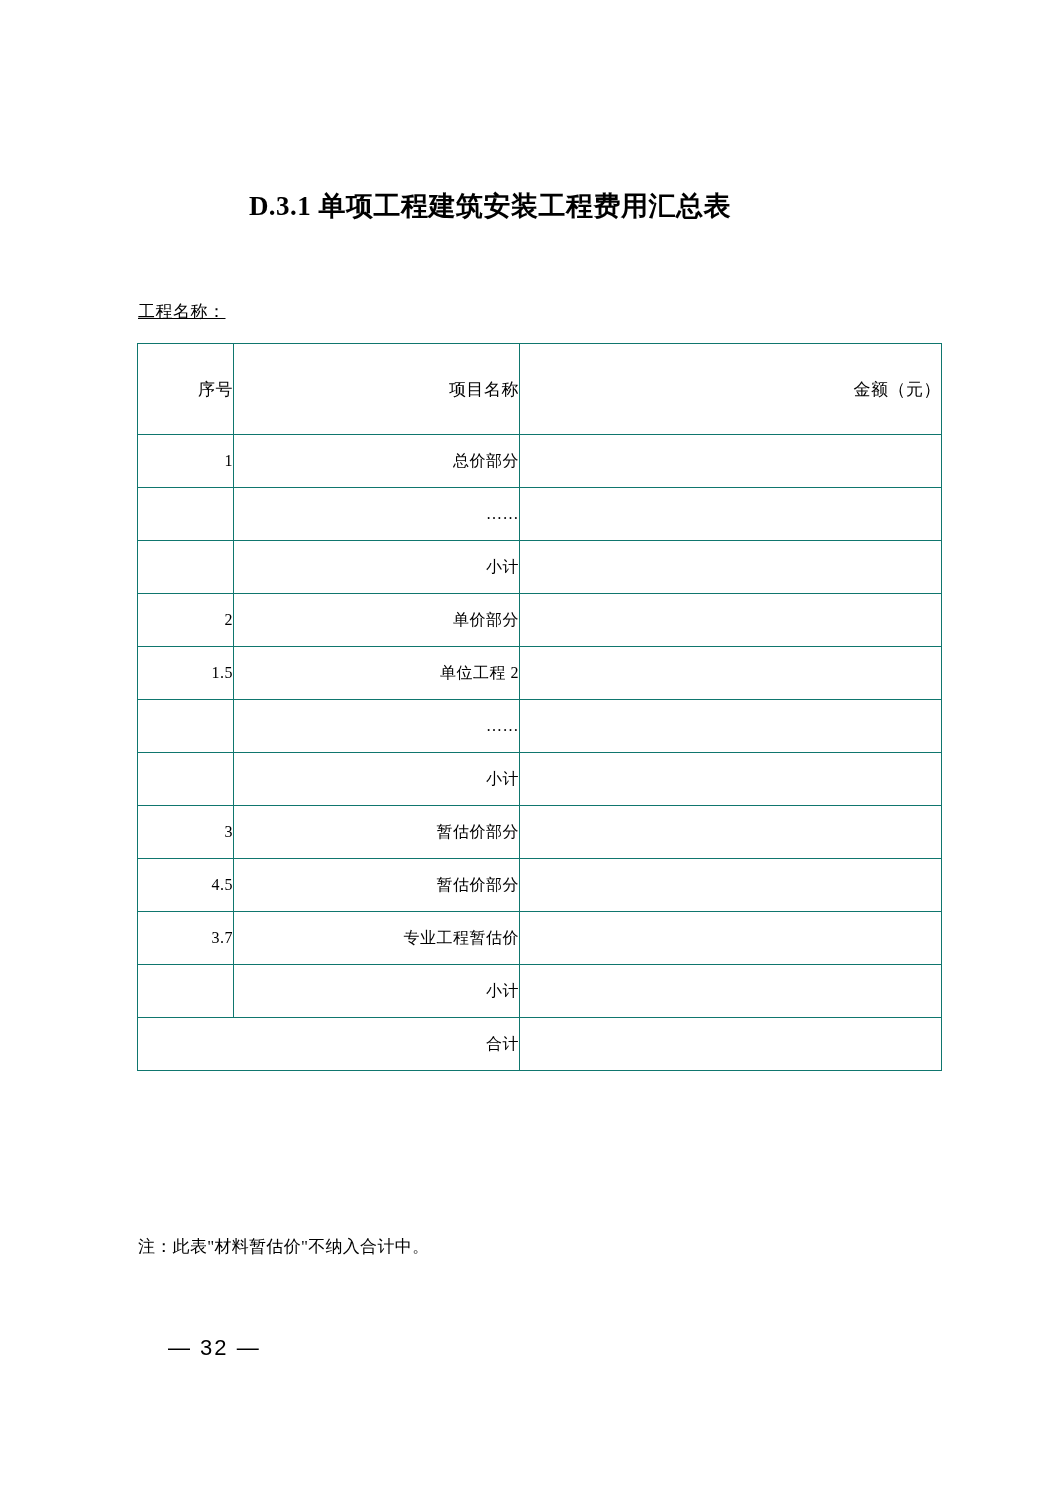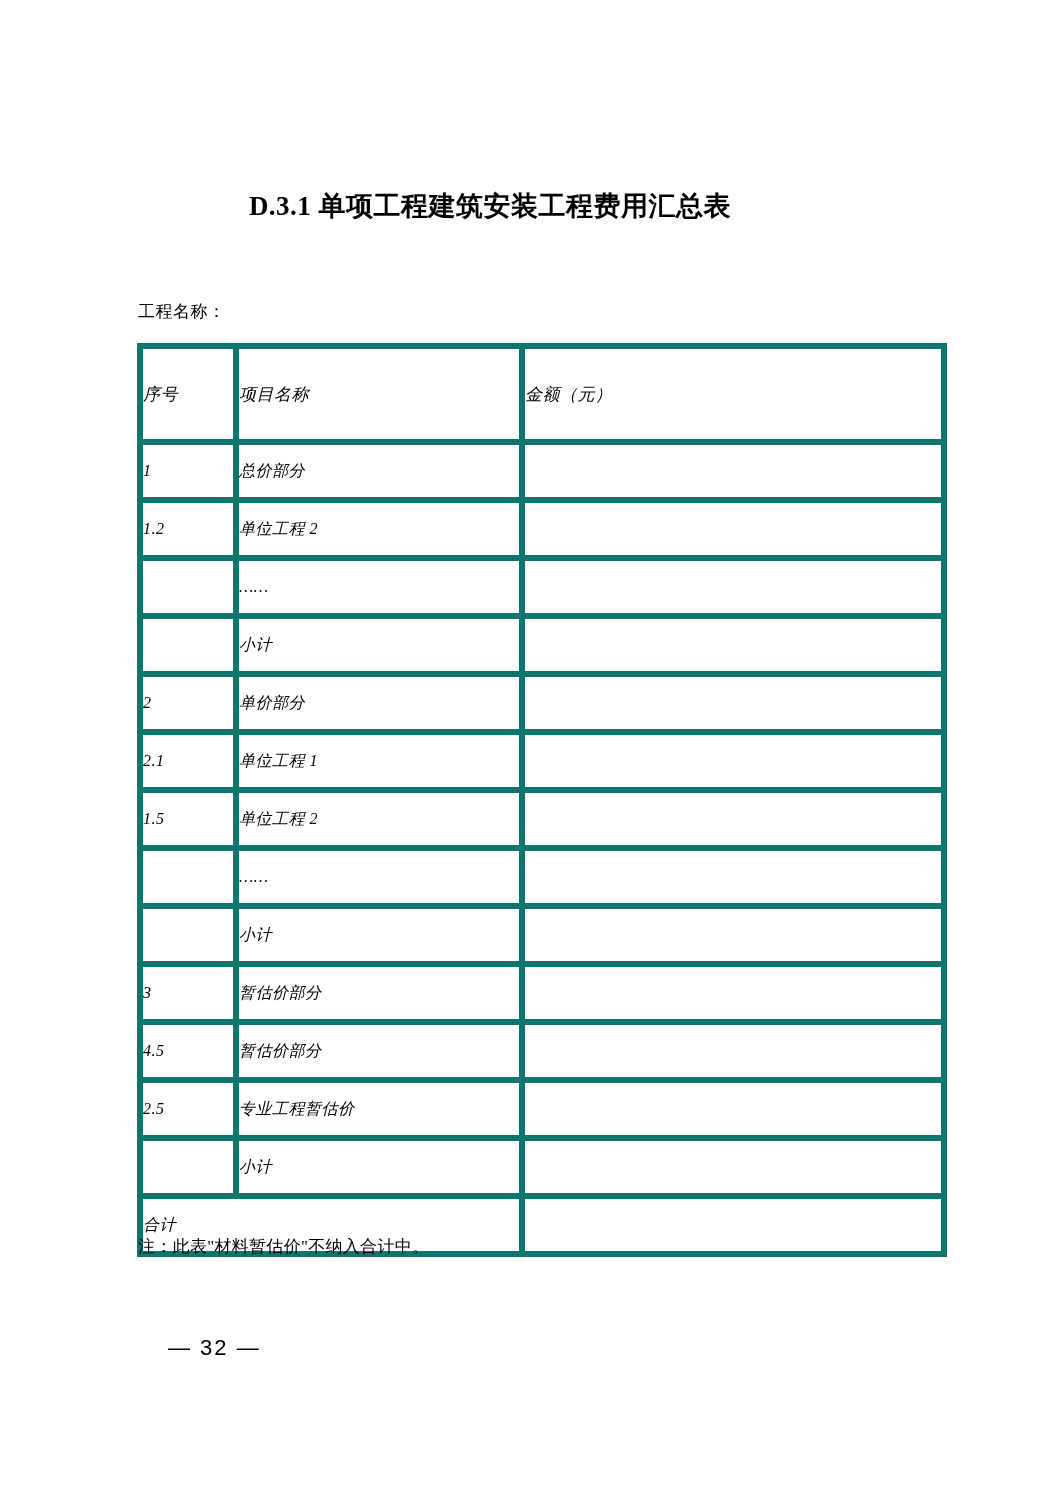"工程名称：" .project-name { text-decoration: none -> underline }
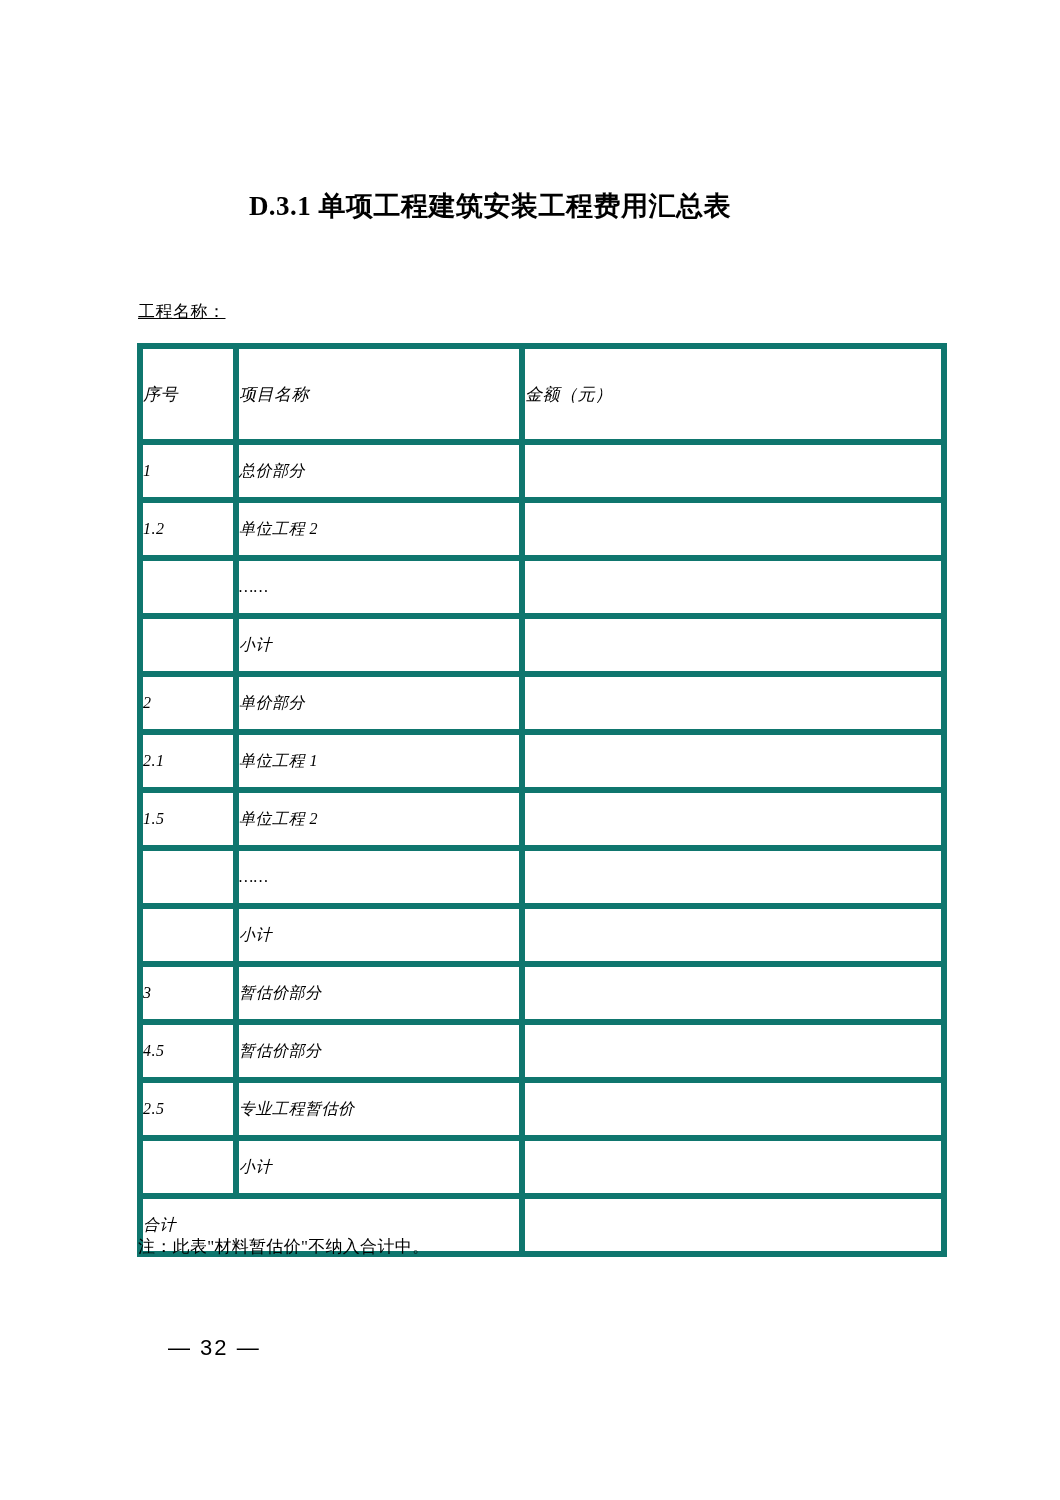"序号" table.fee-table td { border: 6px solid #0f766e -> 1px solid #0f766e; font-style: italic -> none; text-align: left -> right }
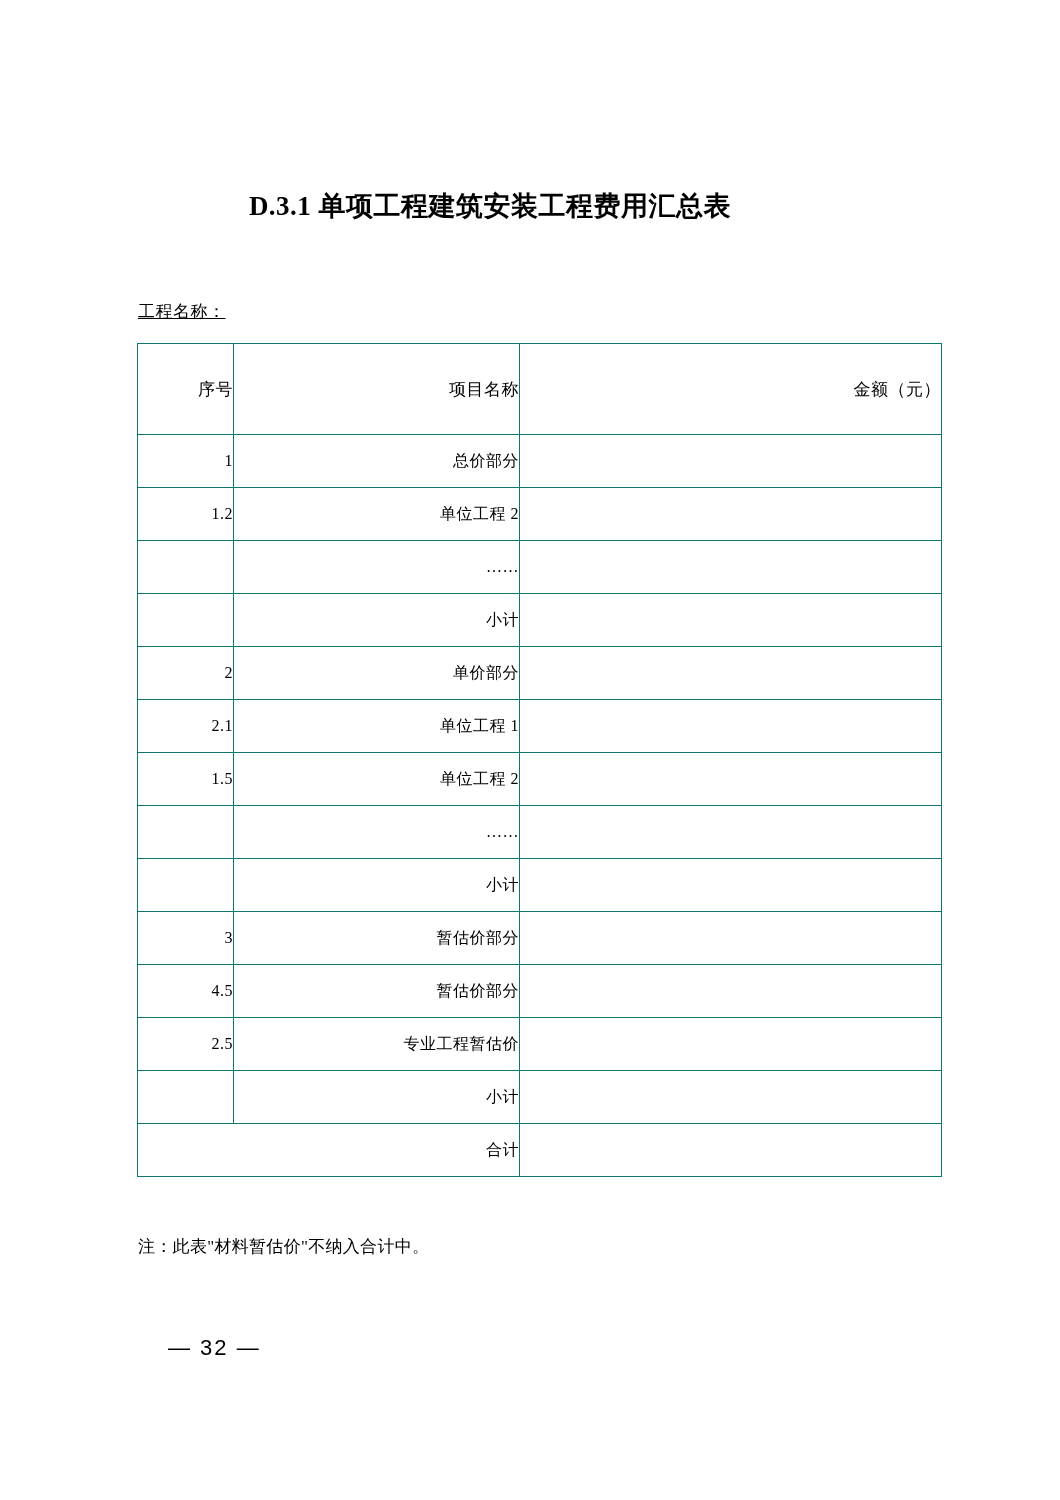"1.2" tr.body-row { html: <tr> <td>1.2</td> <td>单位工程 2</td> <td></td> </tr> -> none }
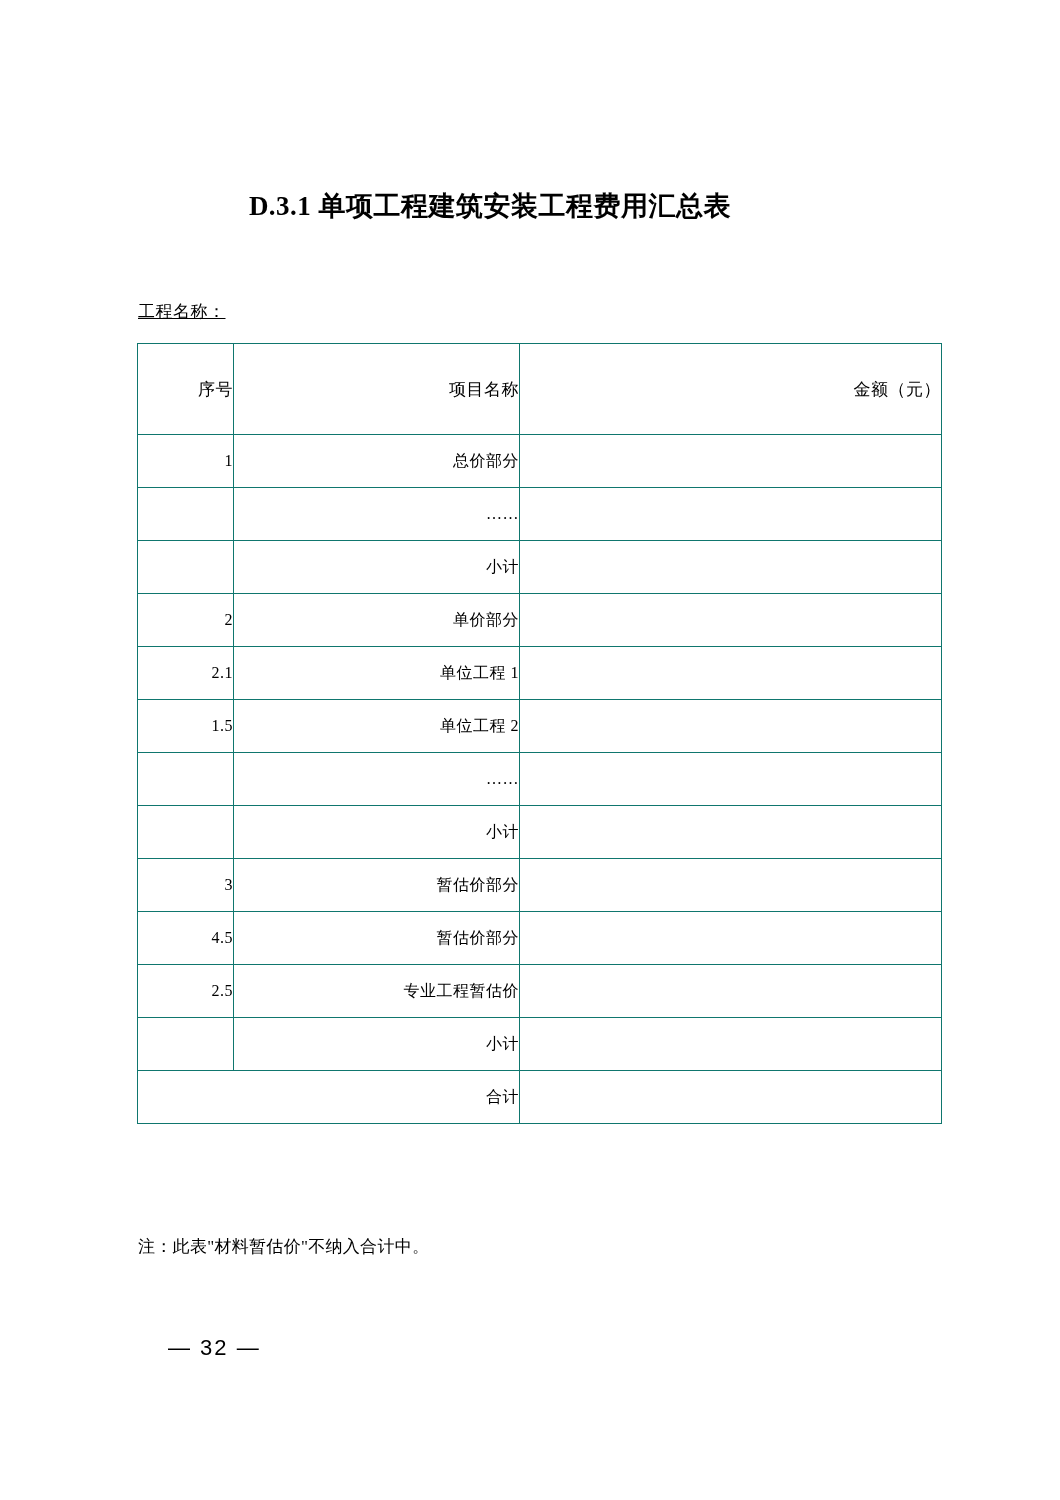"2.1" tr.body-row { html: <tr> <td>2.1</td> <td>单位工程 1</td> <td></td> </tr> -> none }
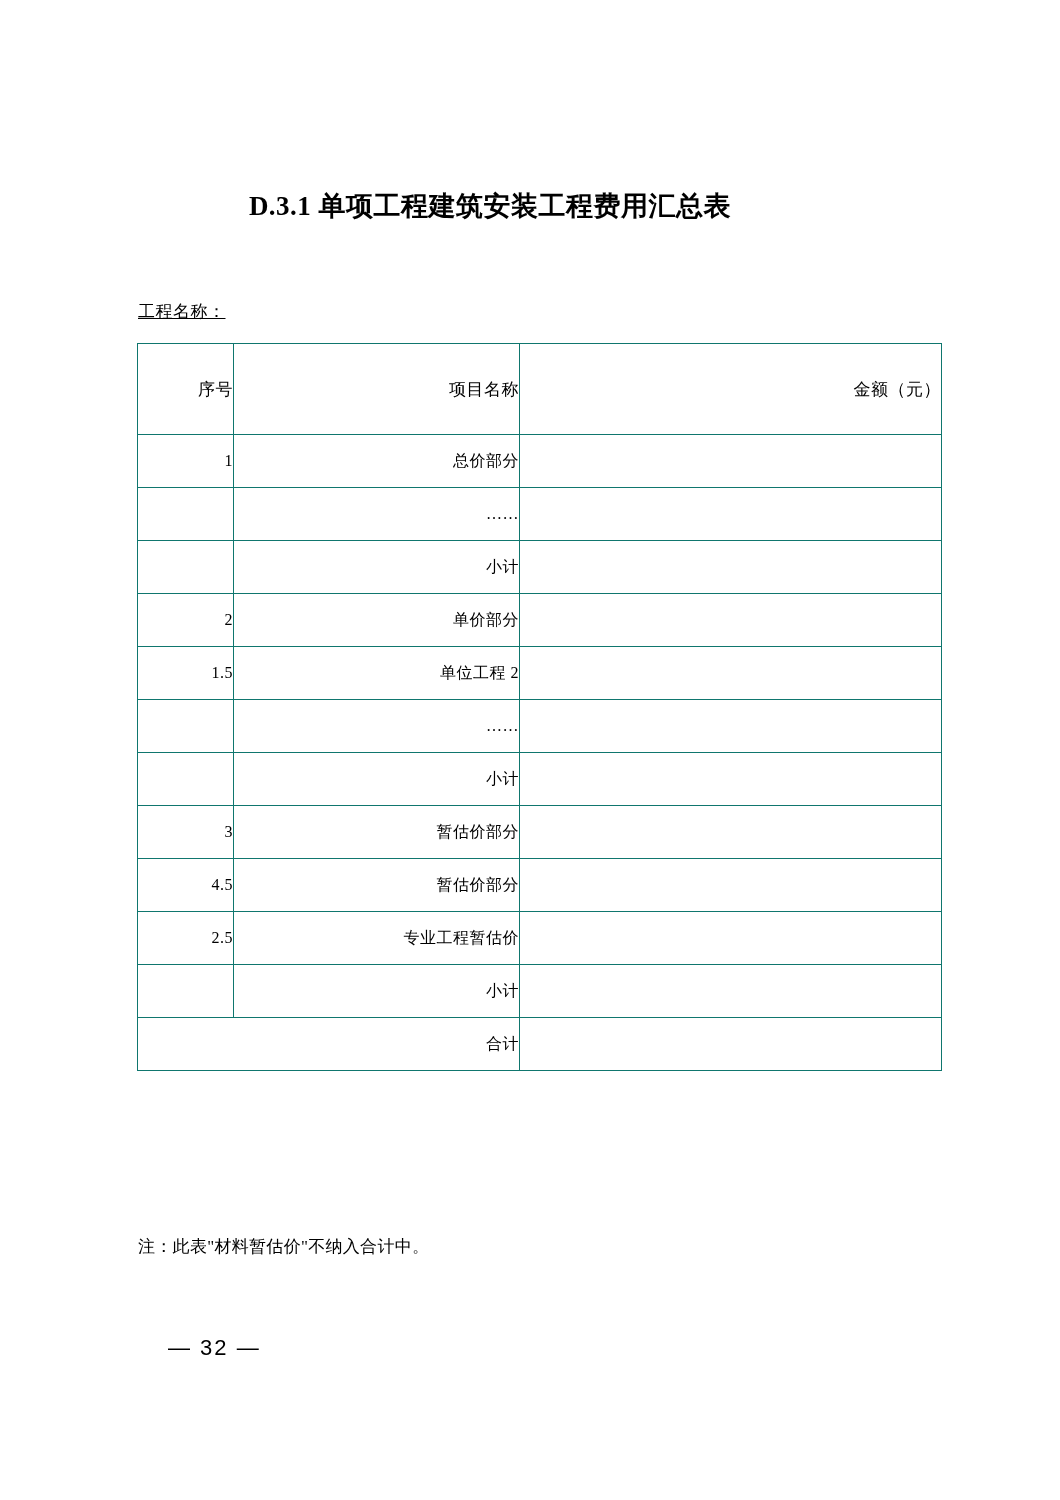"2.5" td { text: 2.5 -> 3.7 }
